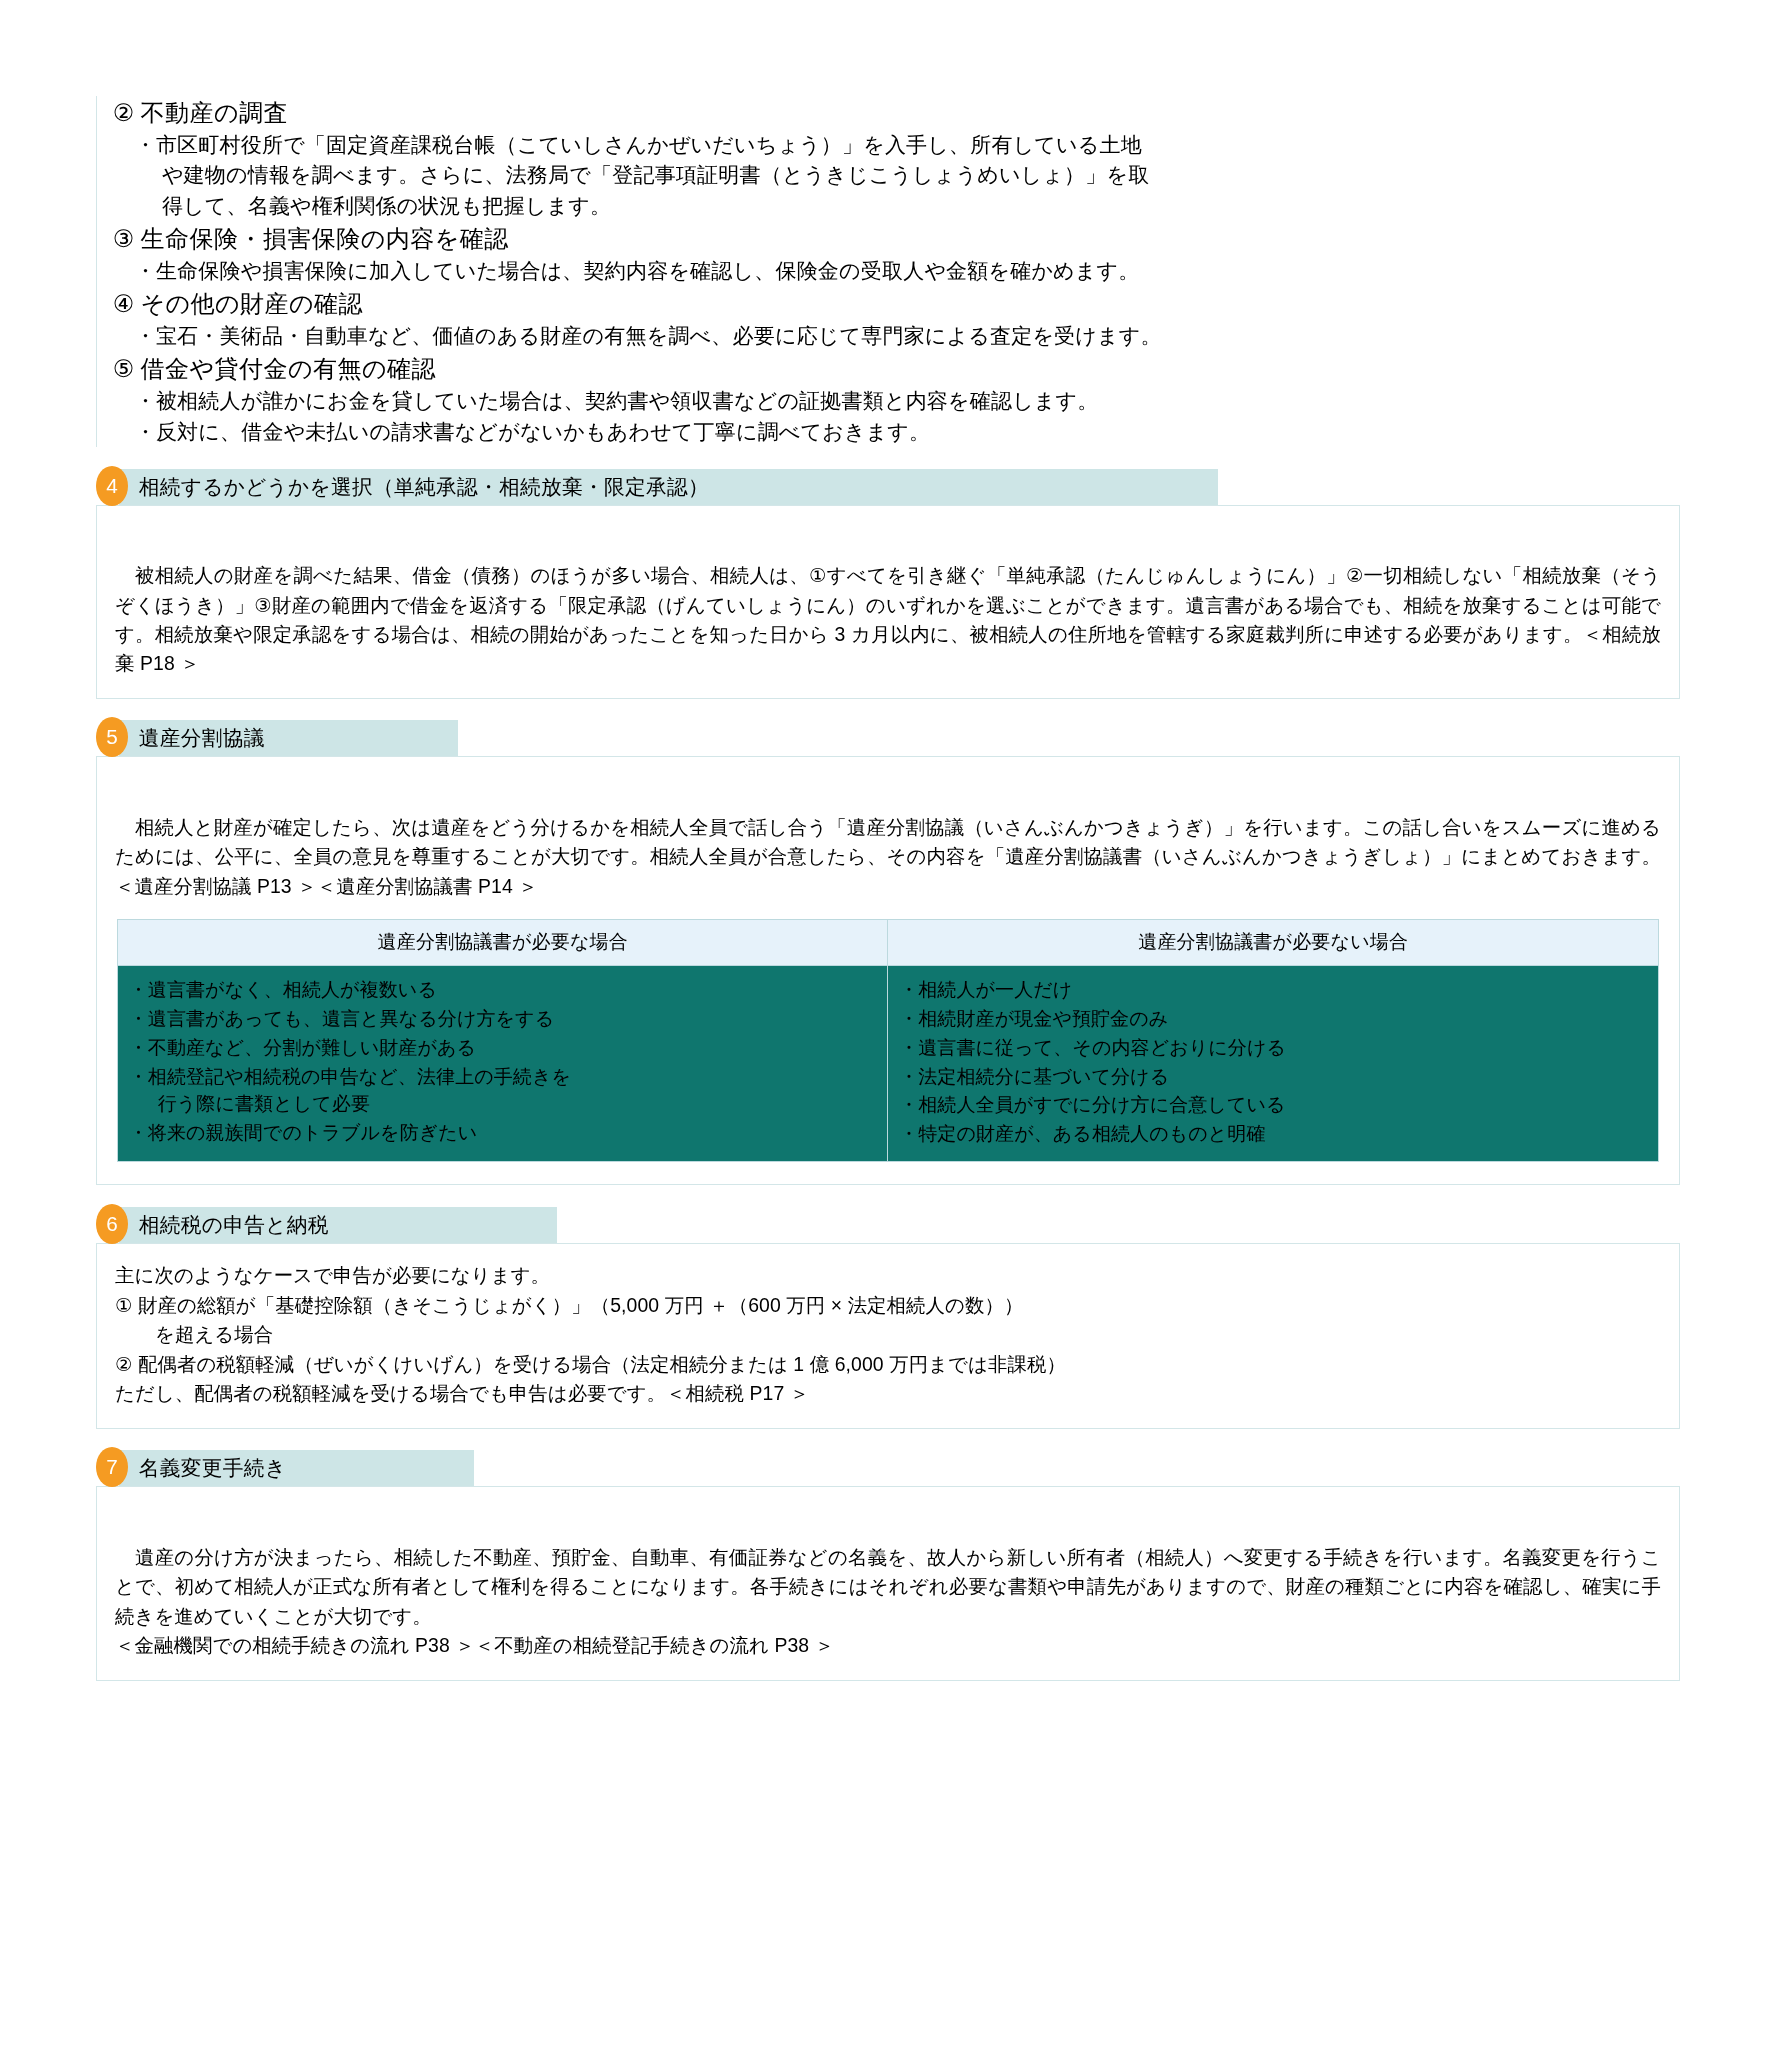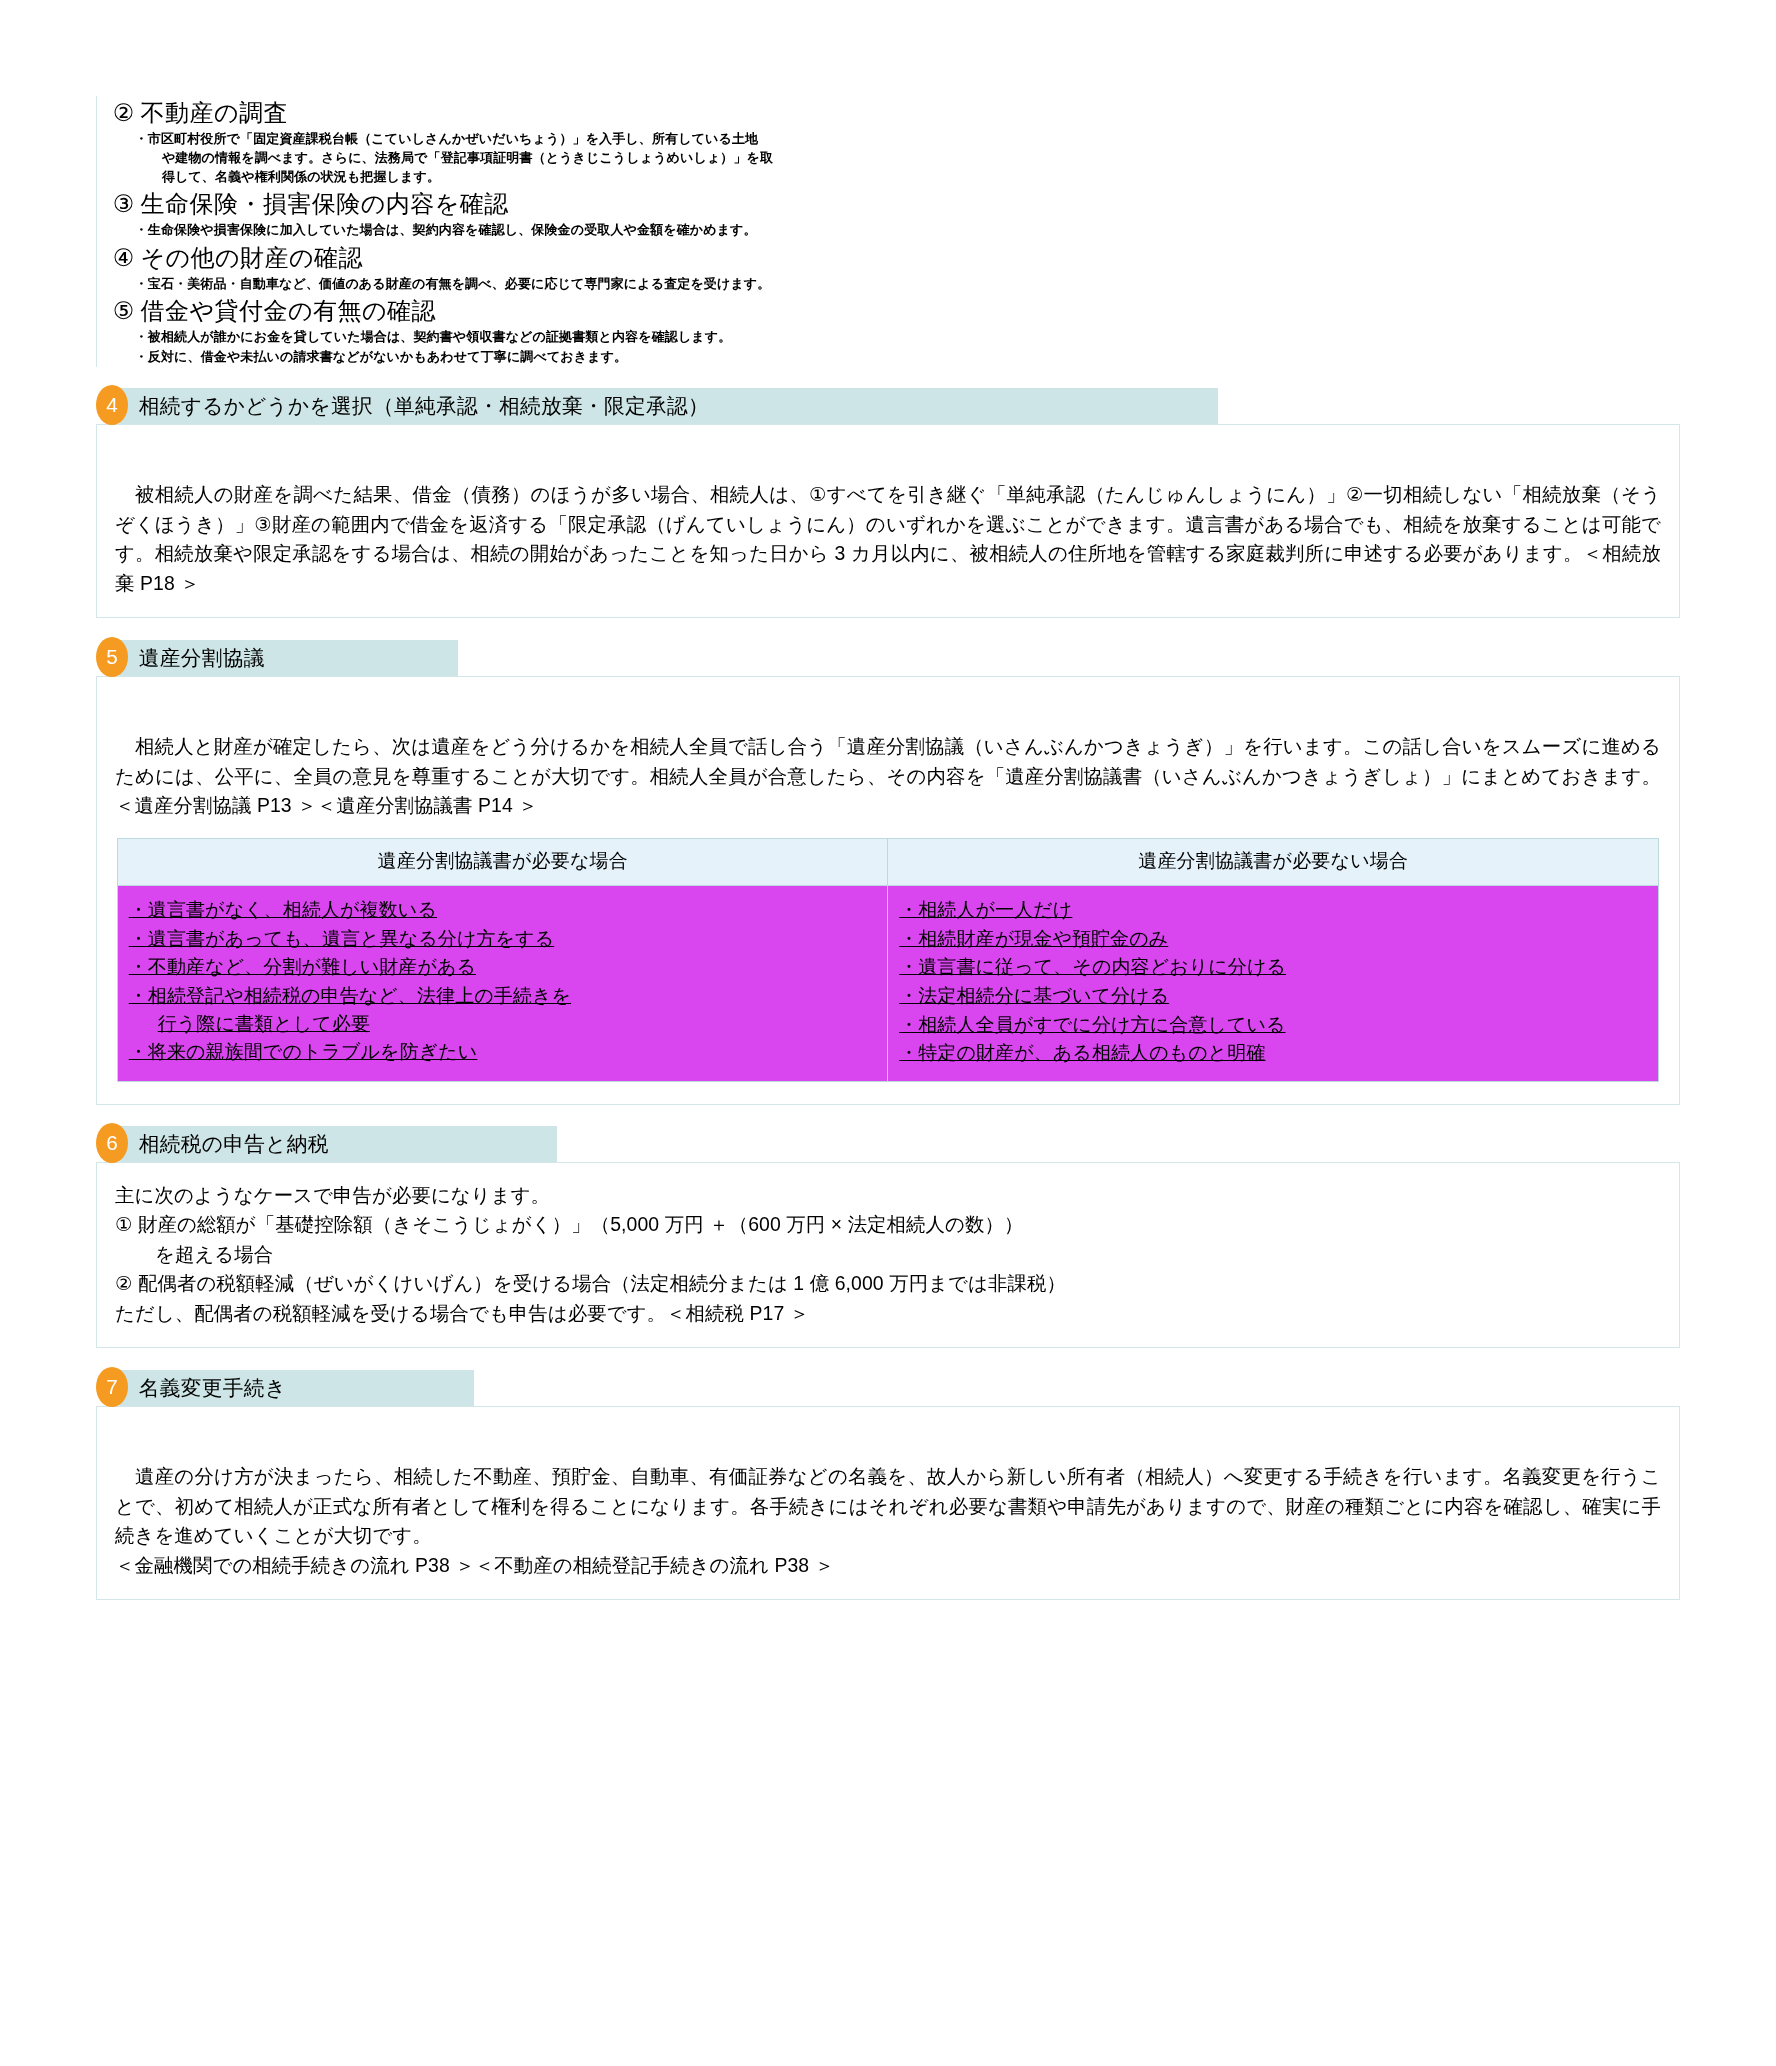"・市区町村役所で「固定資産課税台帳（こていしさんかぜいだいちょう）」を入手し、所" .sub-list li { font-size: 13px -> 21px; font-weight: bold -> none }
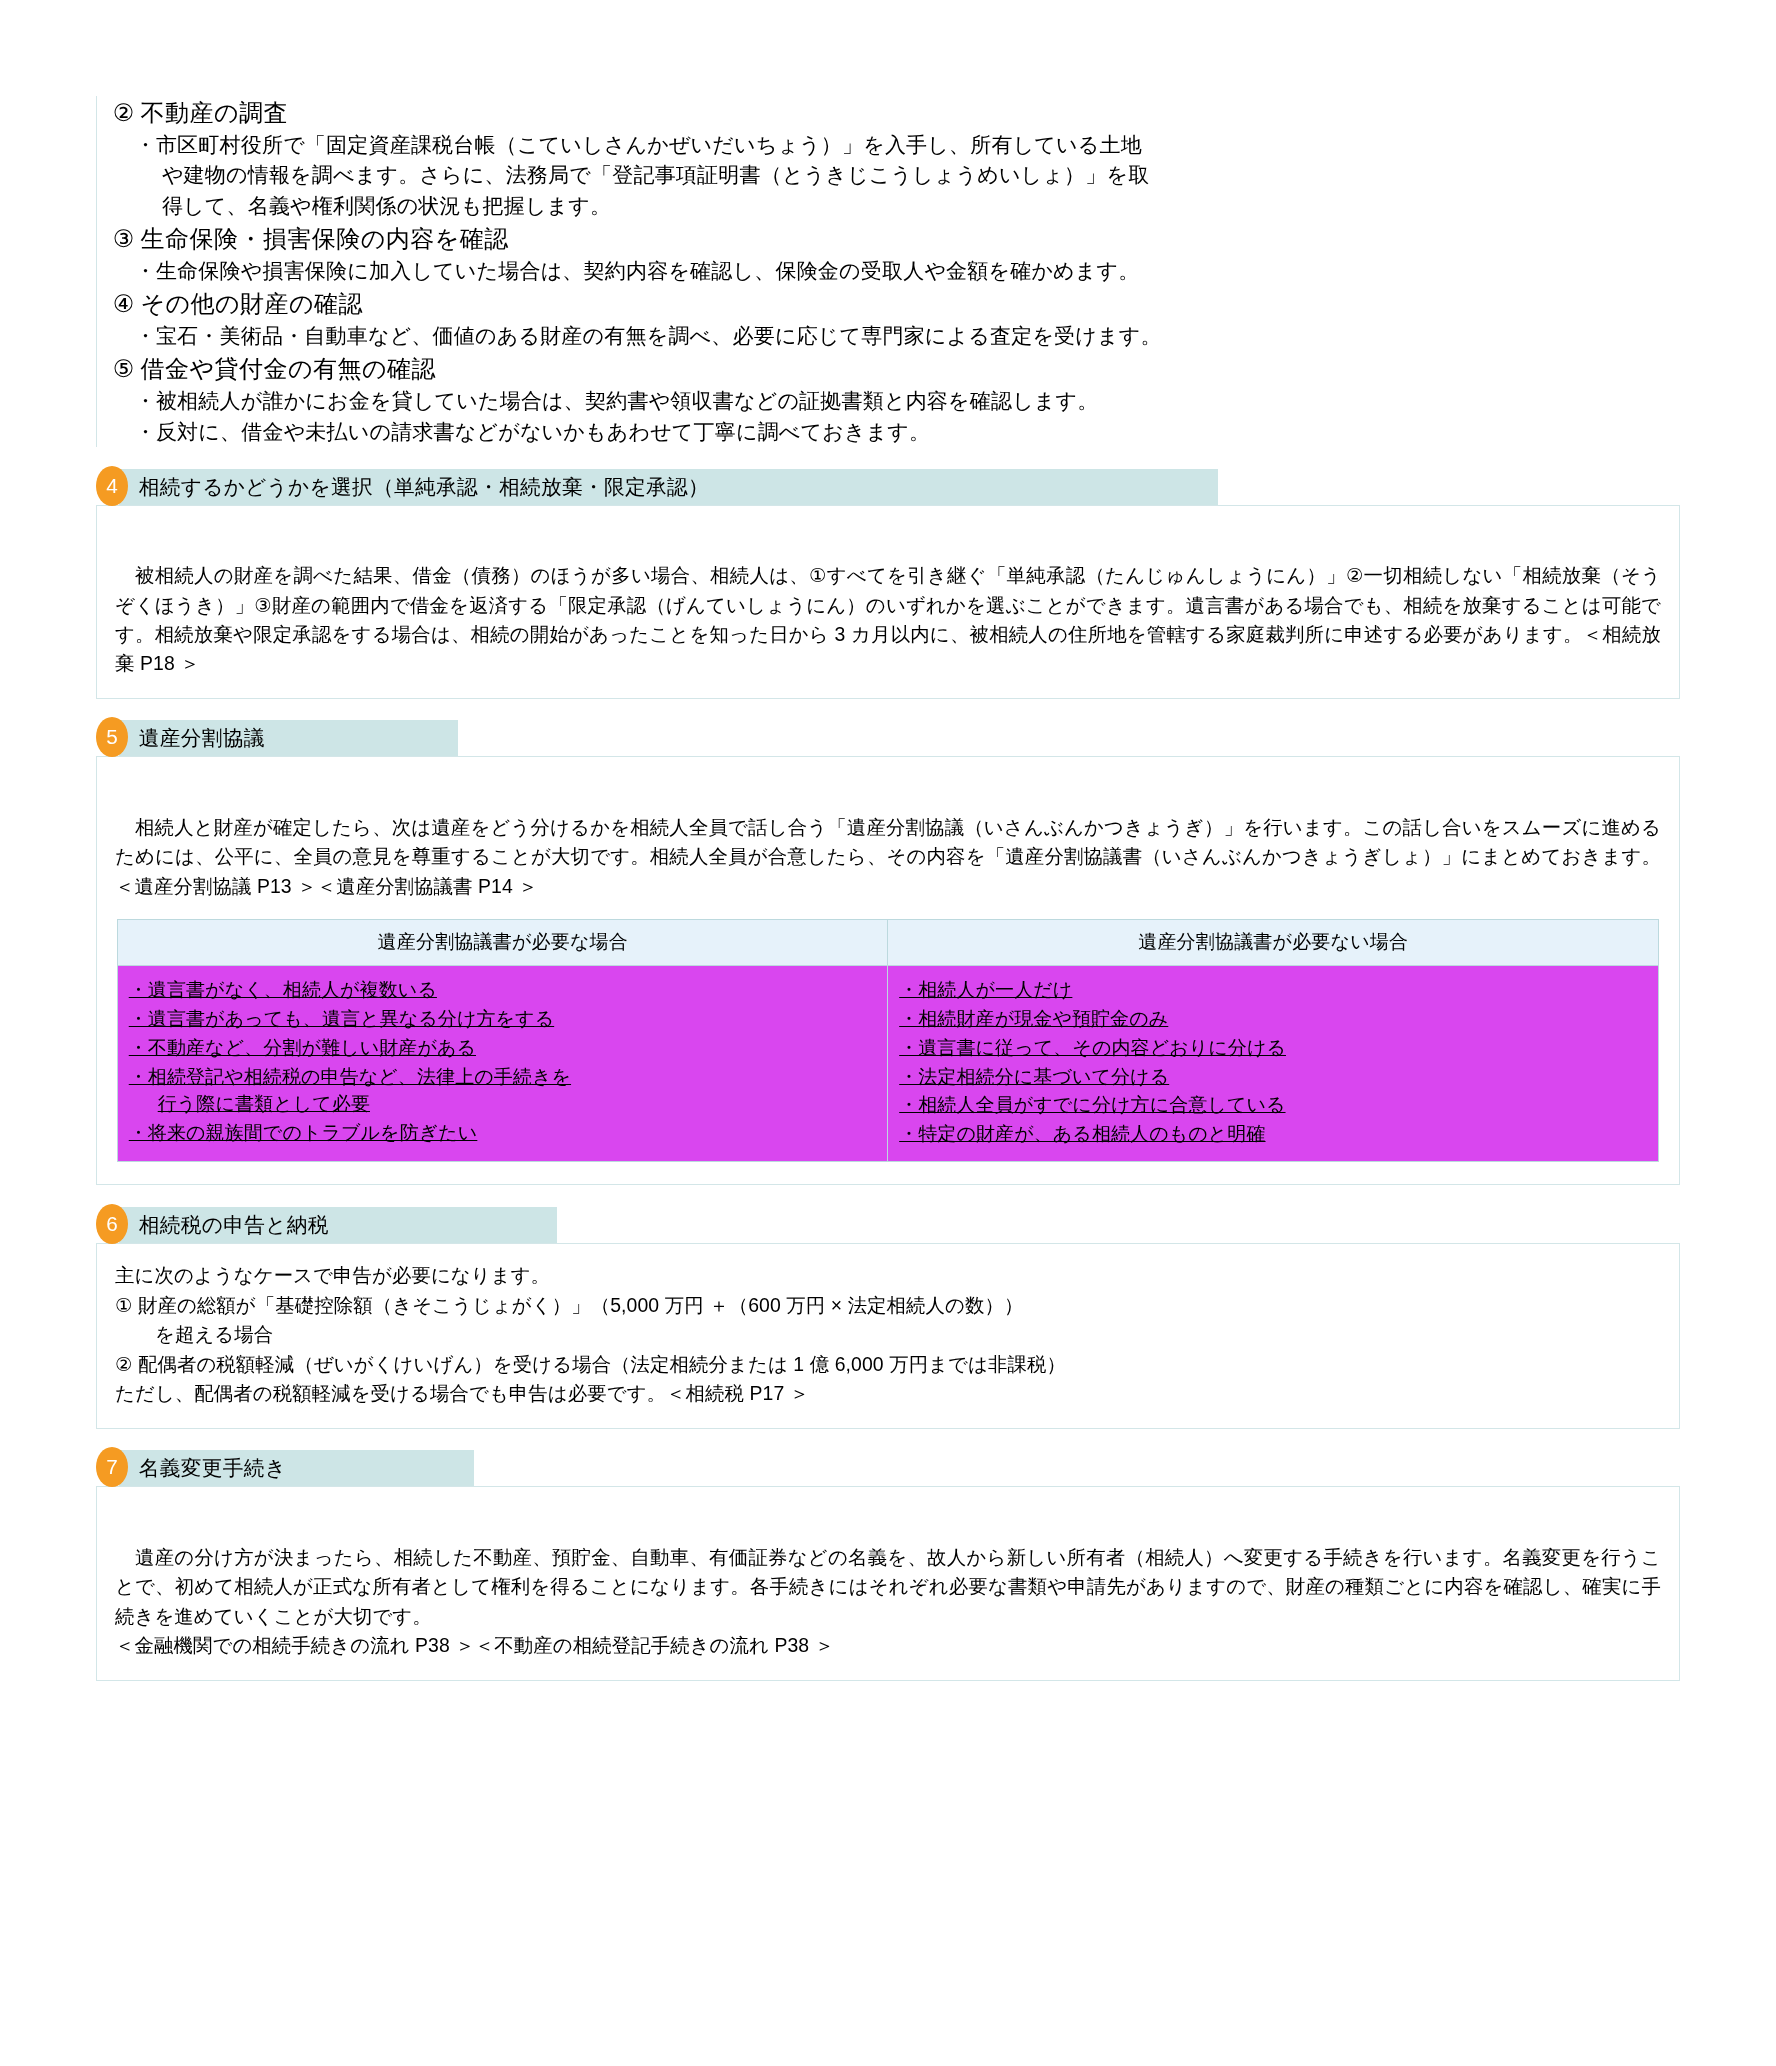"・遺言書がなく、相続人が複数いる" .cmp-table td { background: #d946ef -> #0f766e; text-decoration: underline -> none }
